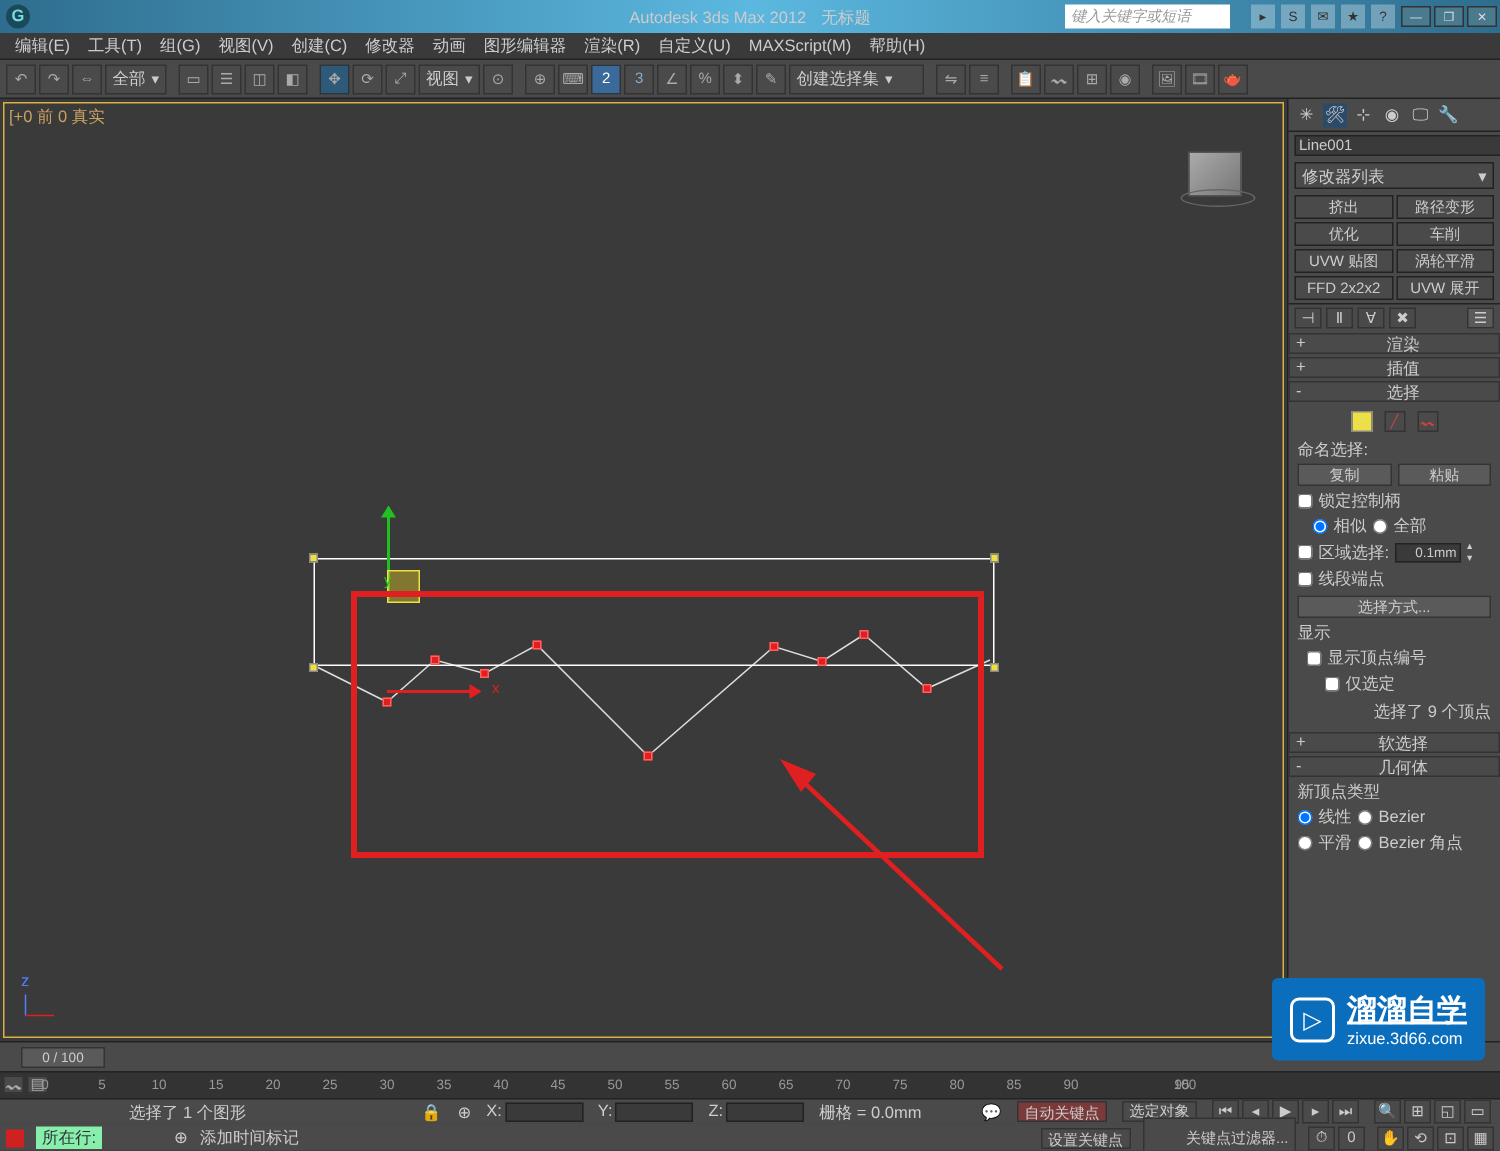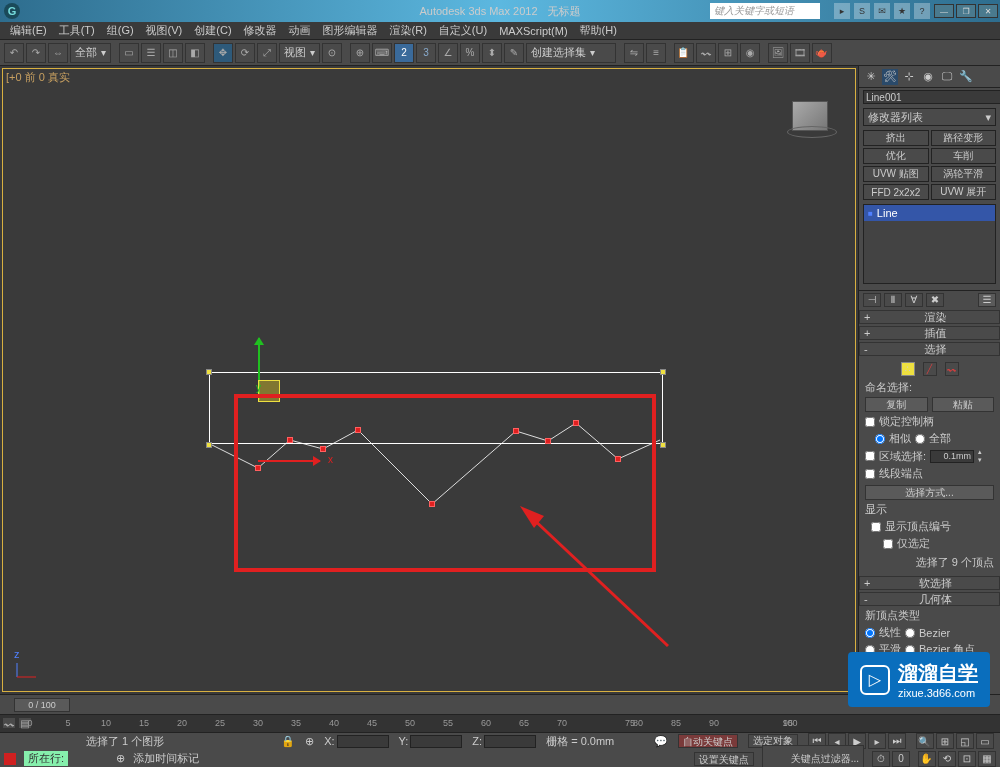"Line" div.sp-list { html: <div> <div>Line</div> </div> -> none }
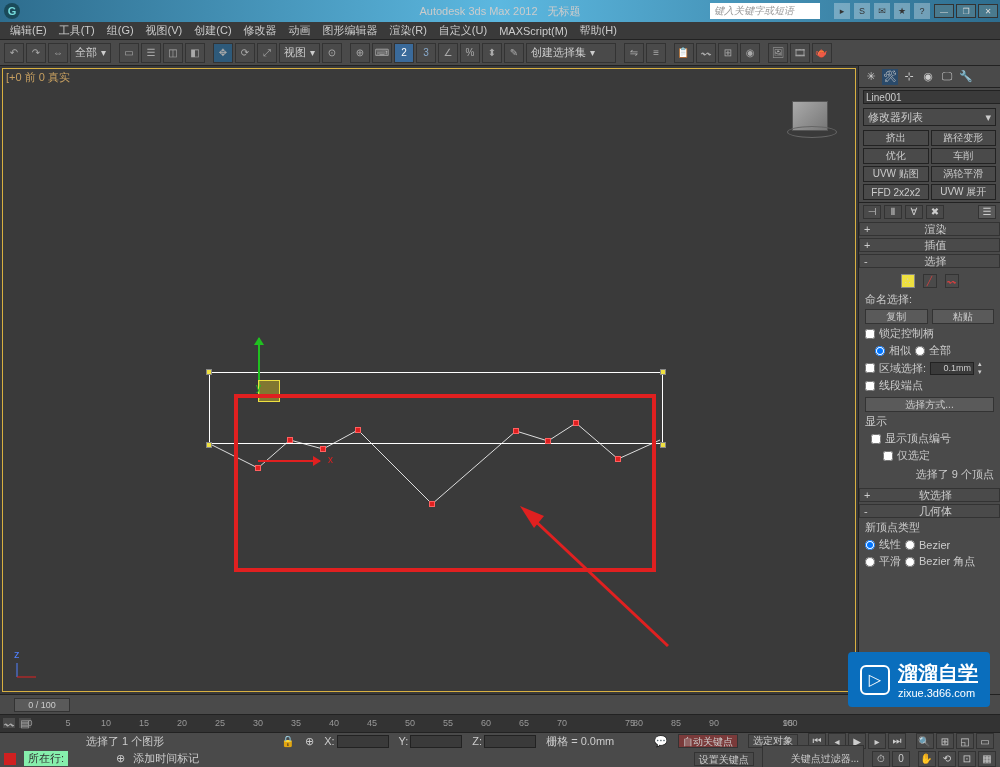"75" div.lbl { margin-left: 30px -> none }
